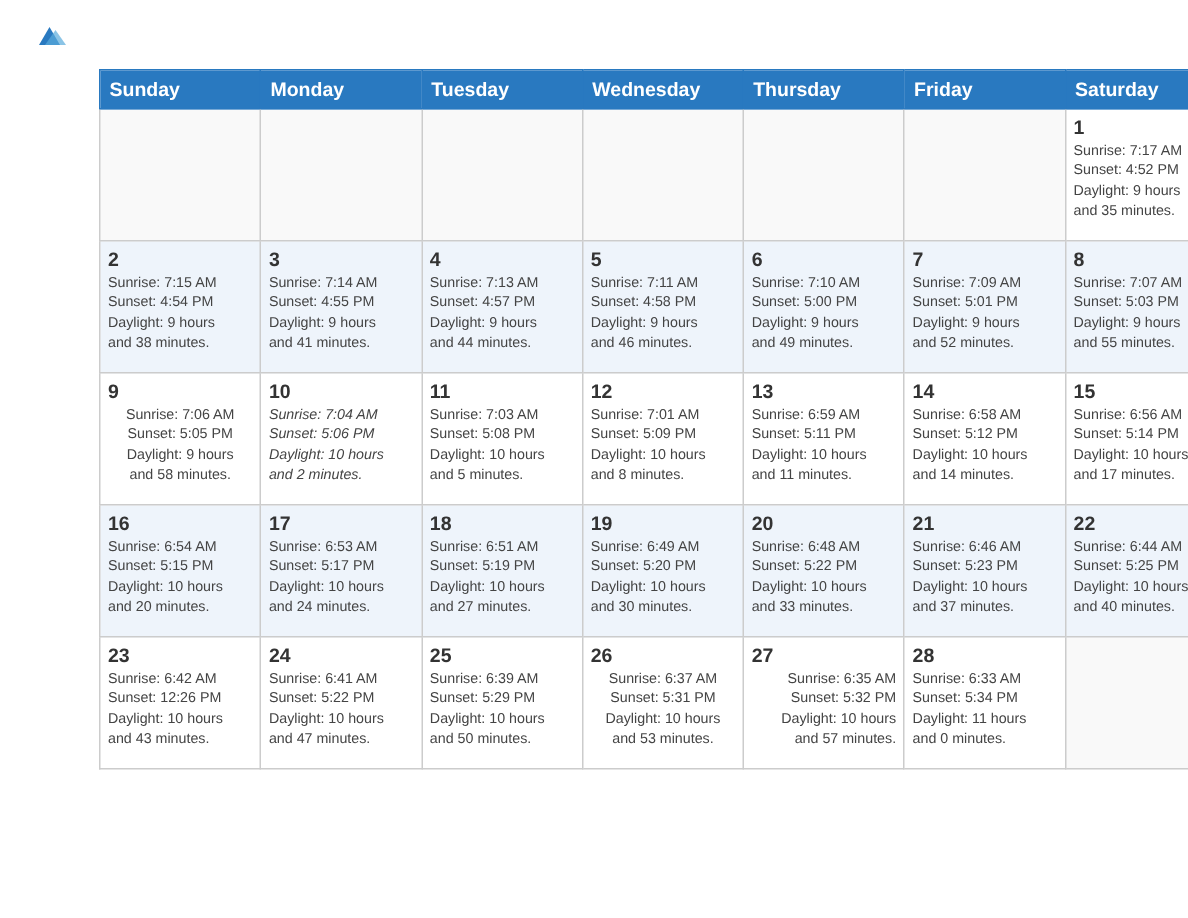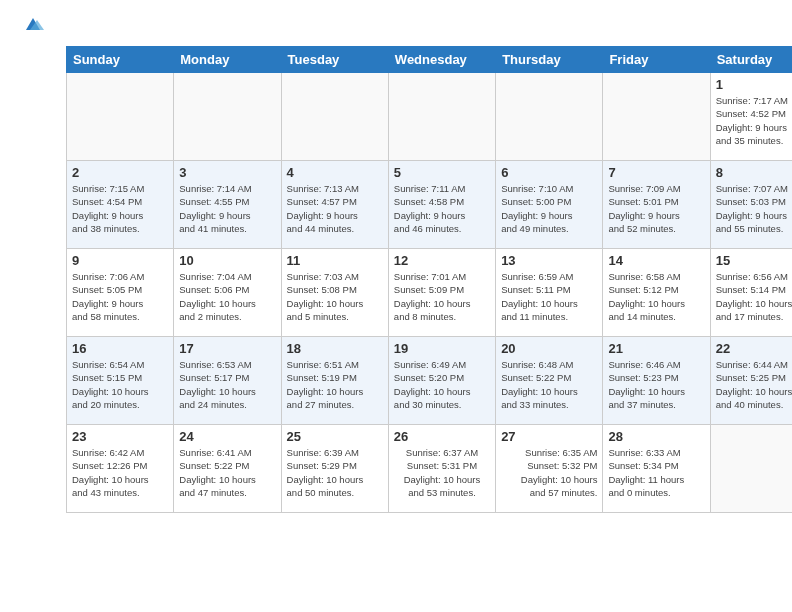"Sunrise: 7:06 AM" div.day-info { text-align: none -> center }
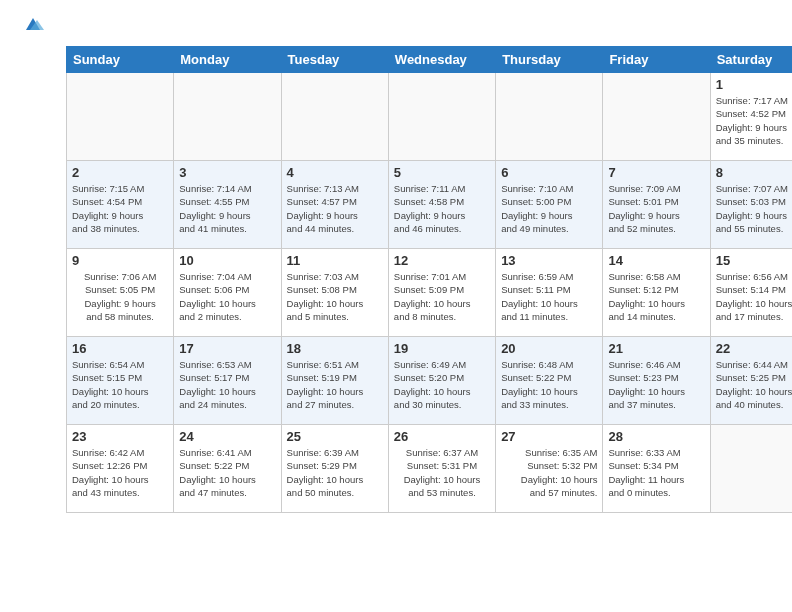"Sunrise: 7:04 AM" div.day-info { font-style: none -> italic }
